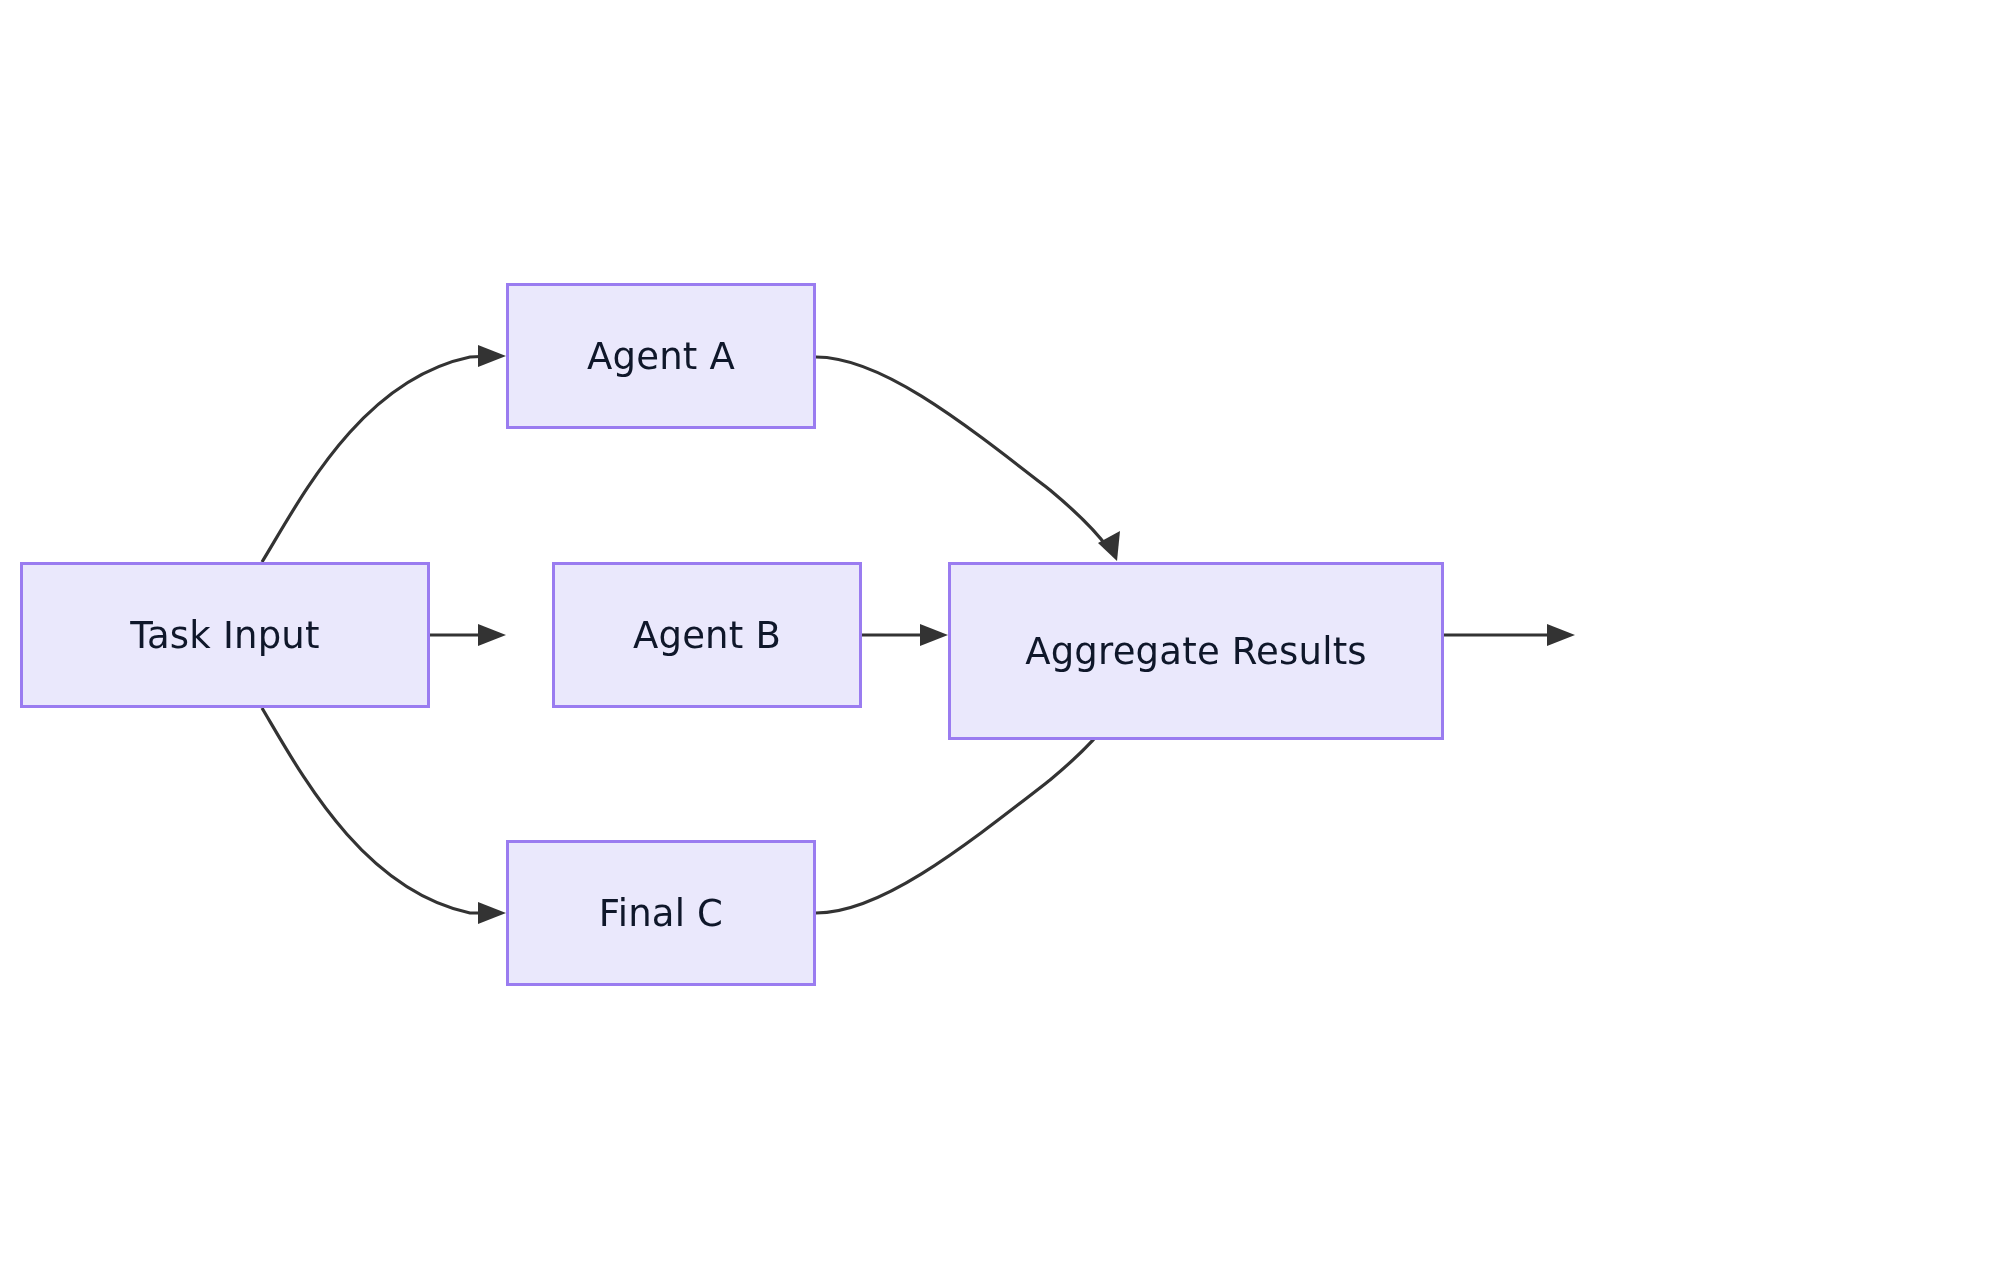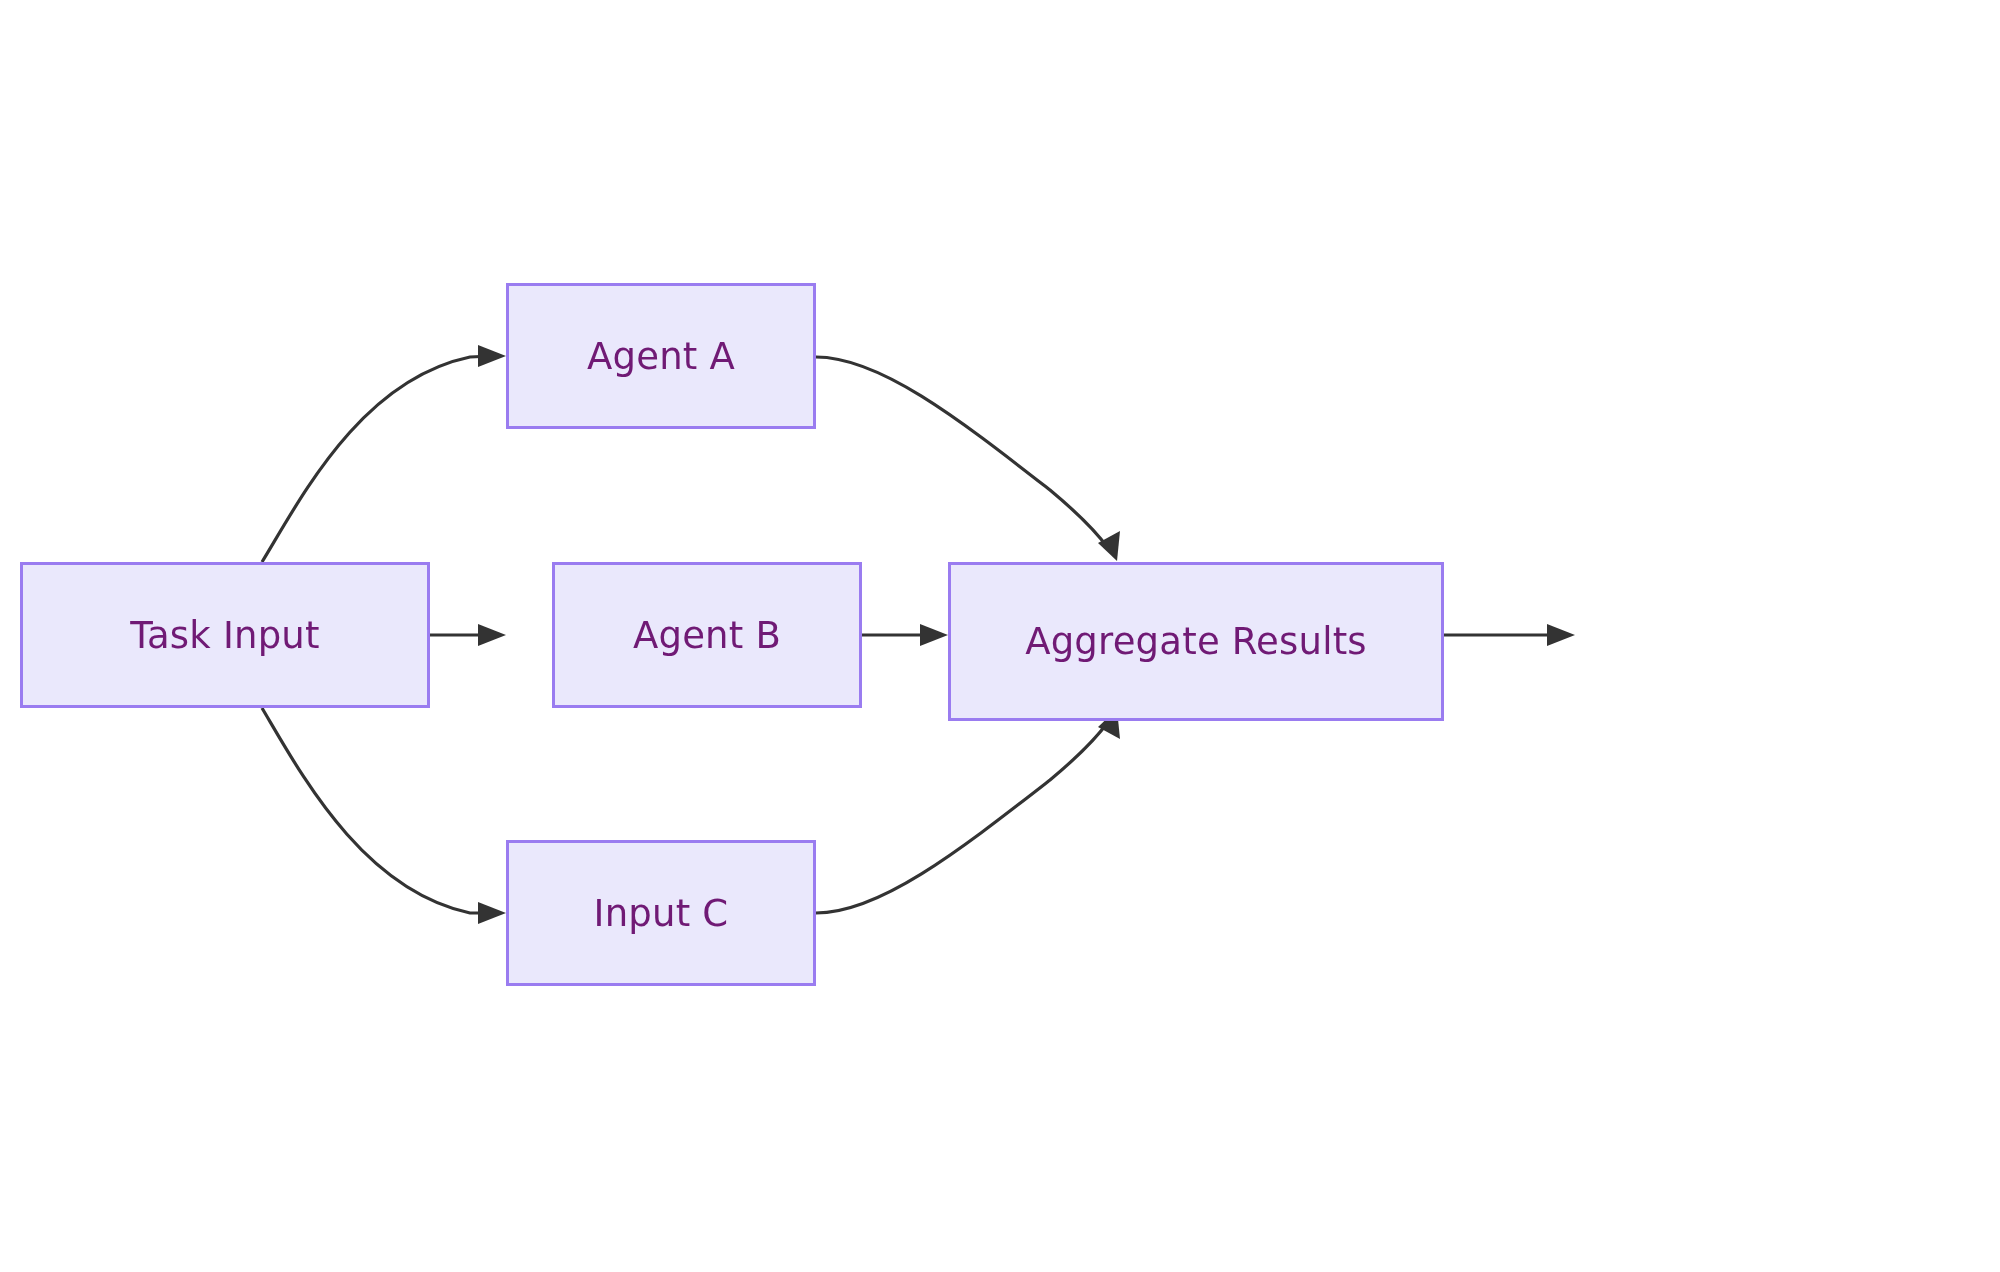"Agent A" .node-label { color: #701a75 -> #0f172a }
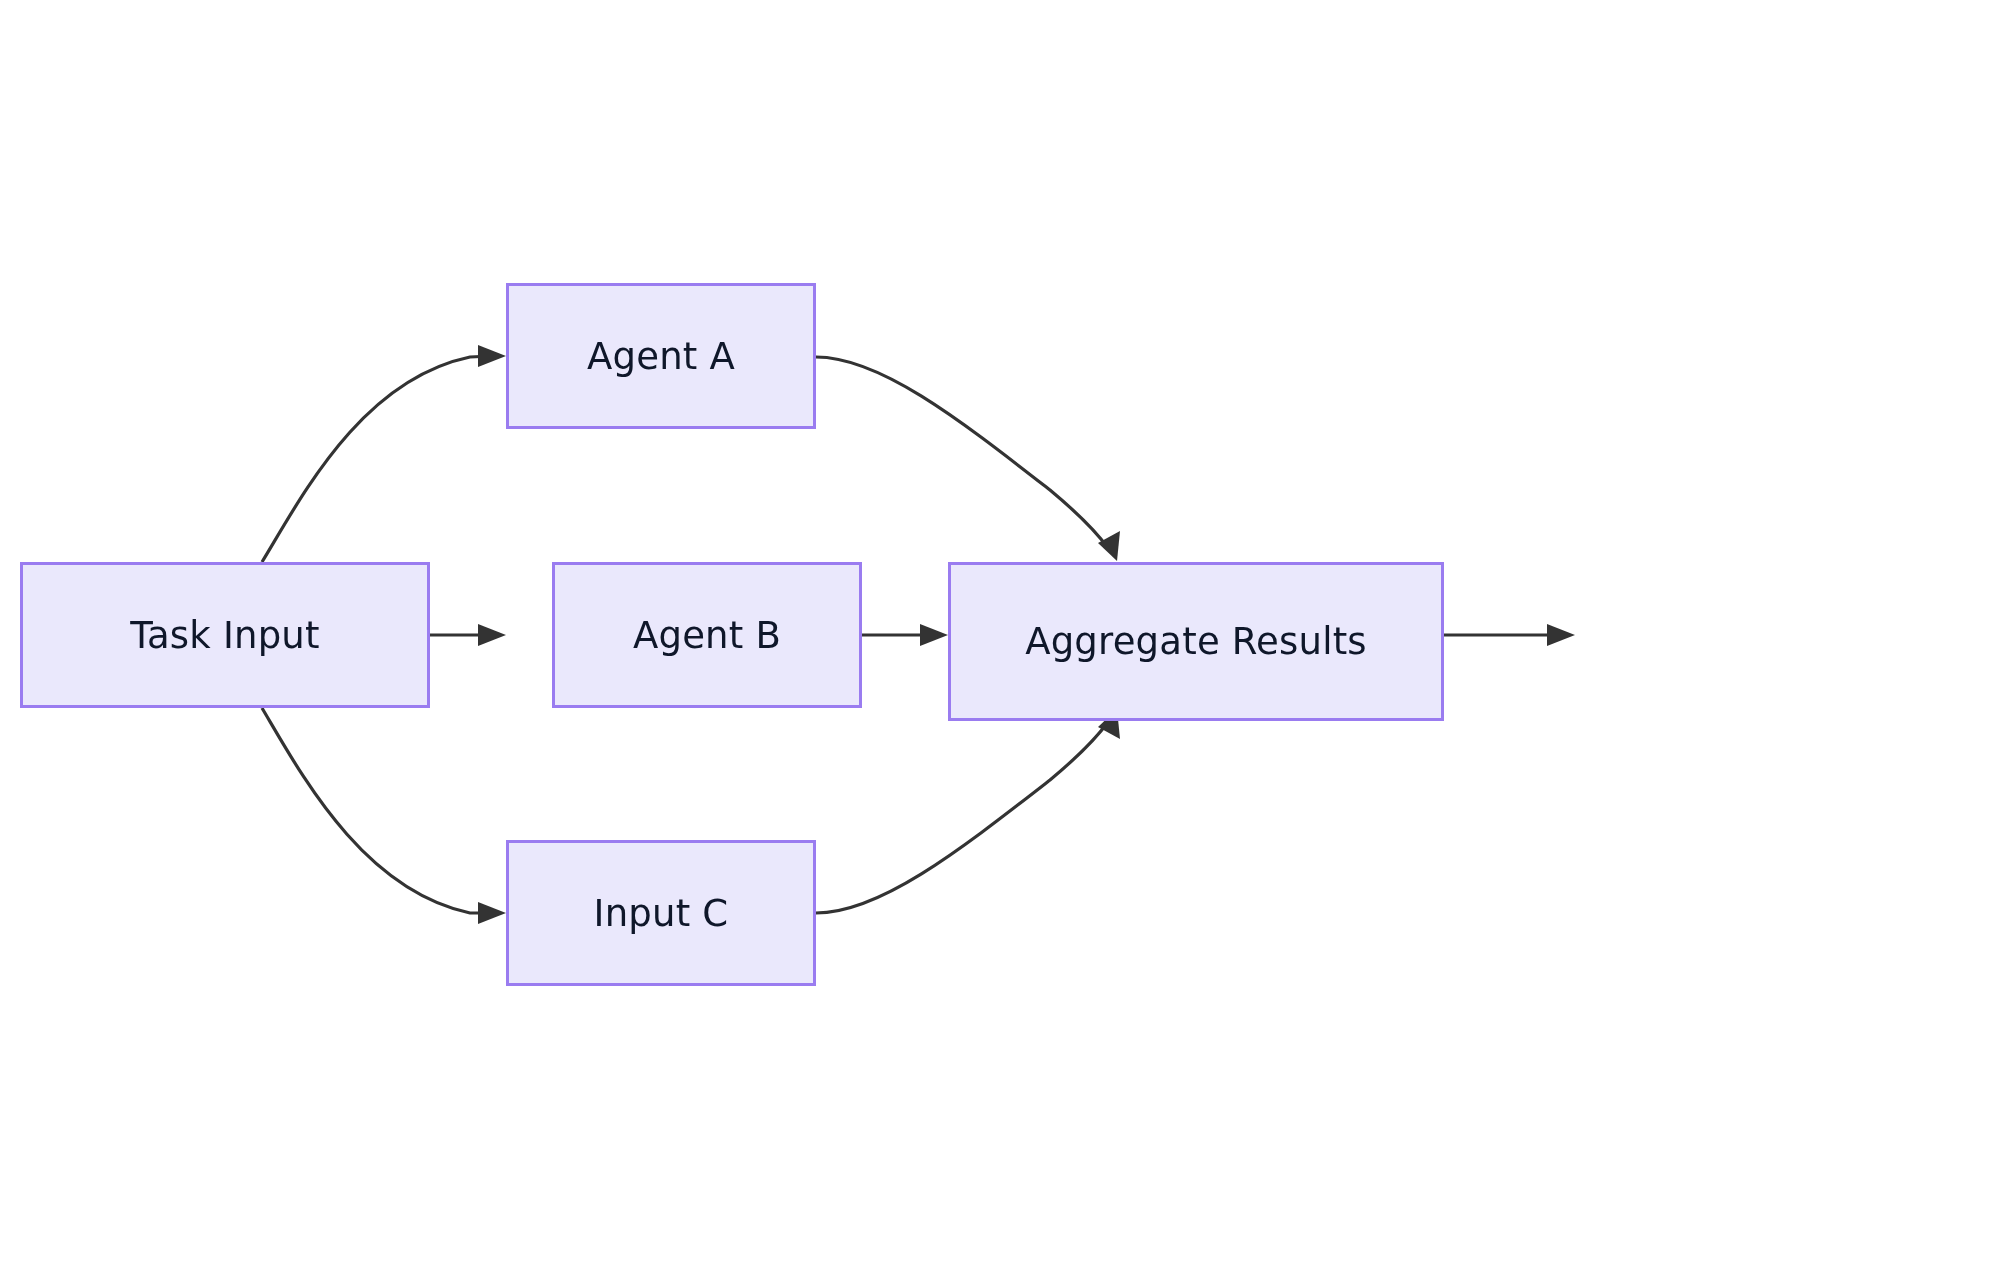"Aggregate Results" div.node-box { height: 159px -> 178px }
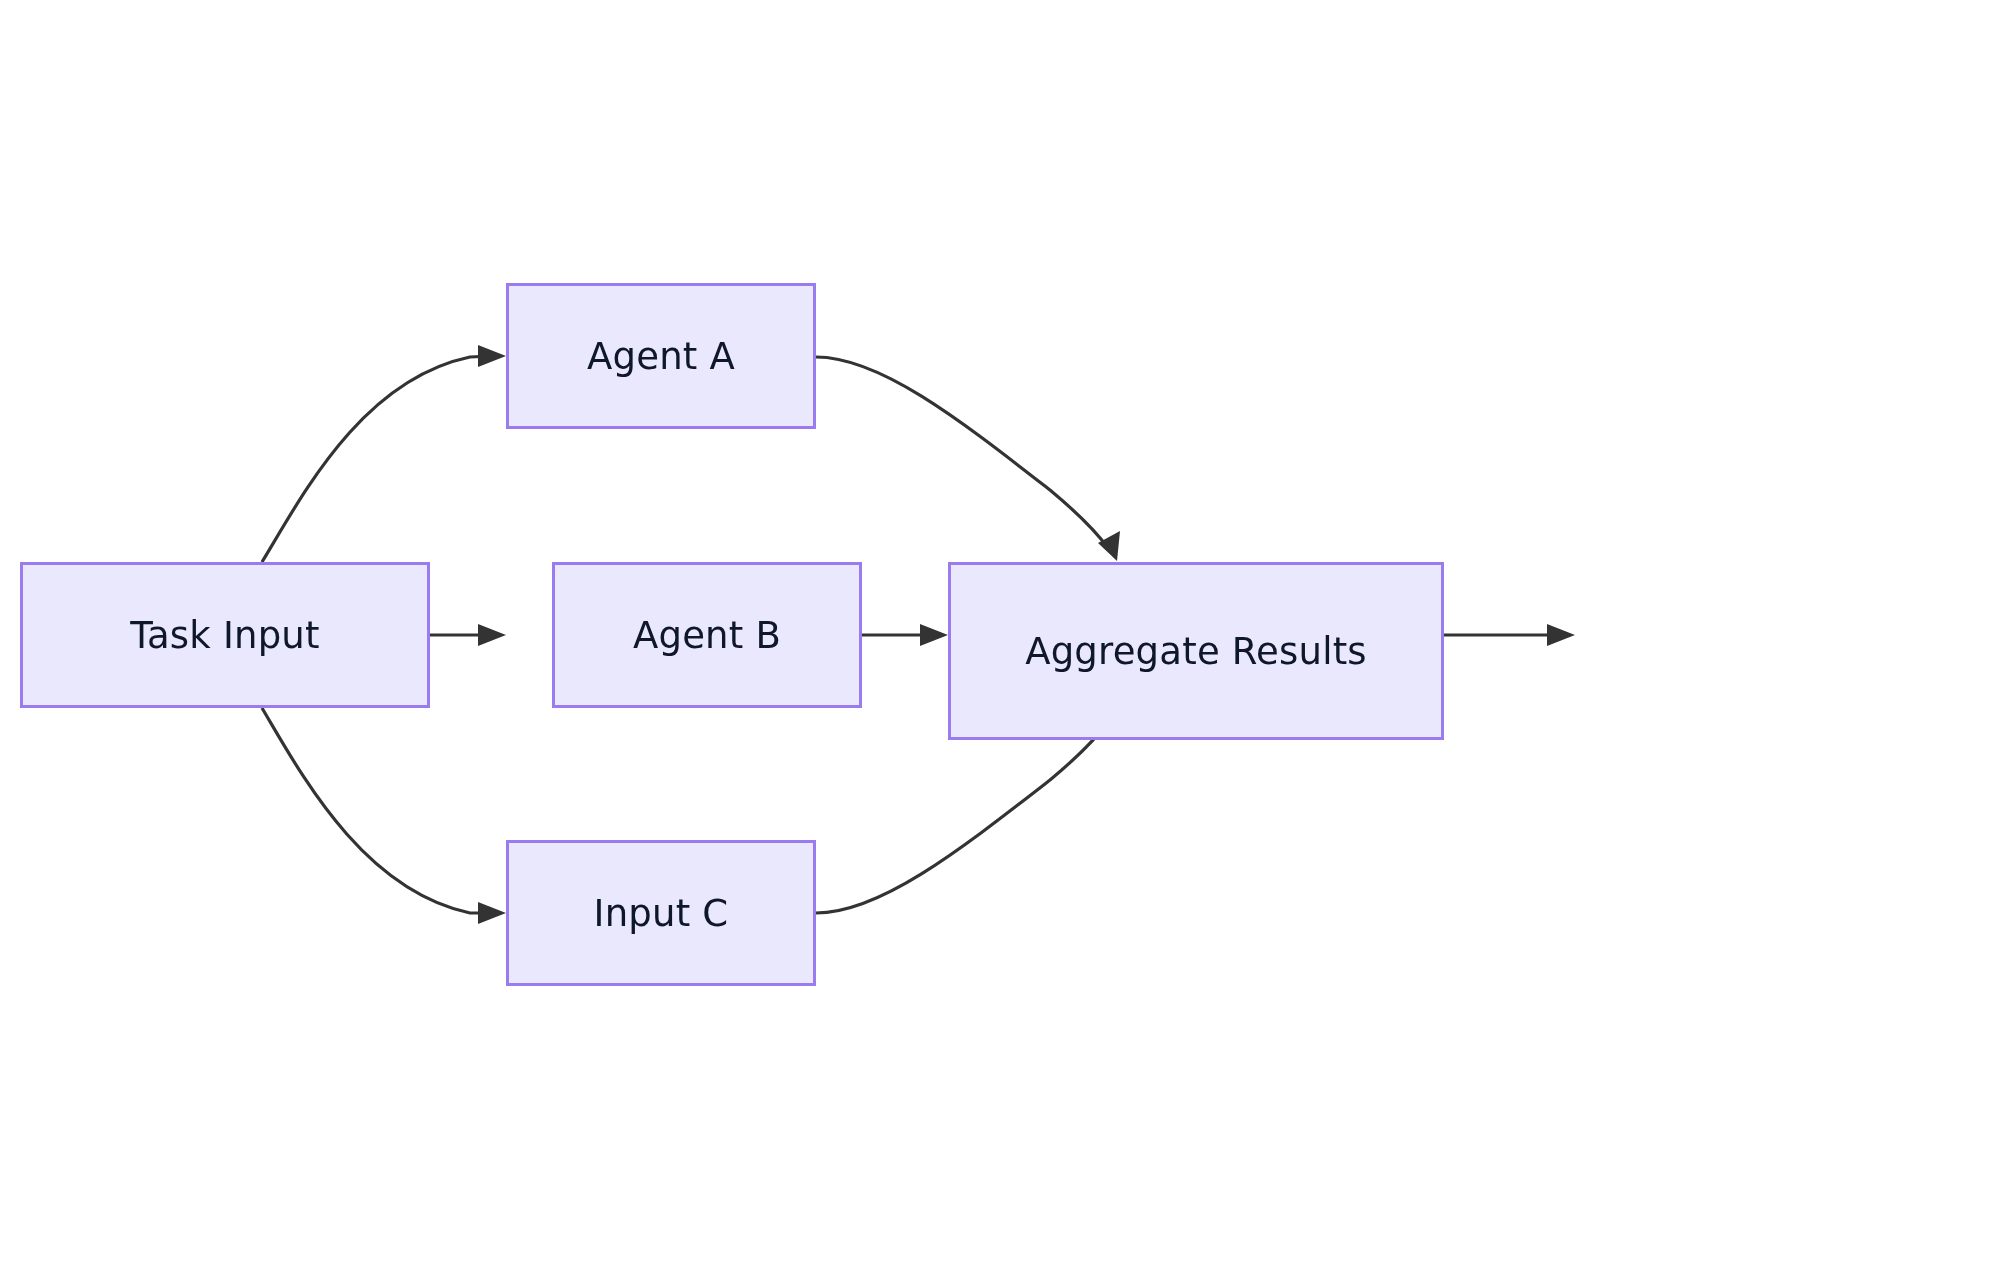"Input C" span.node-label { text: Input -> Final }
